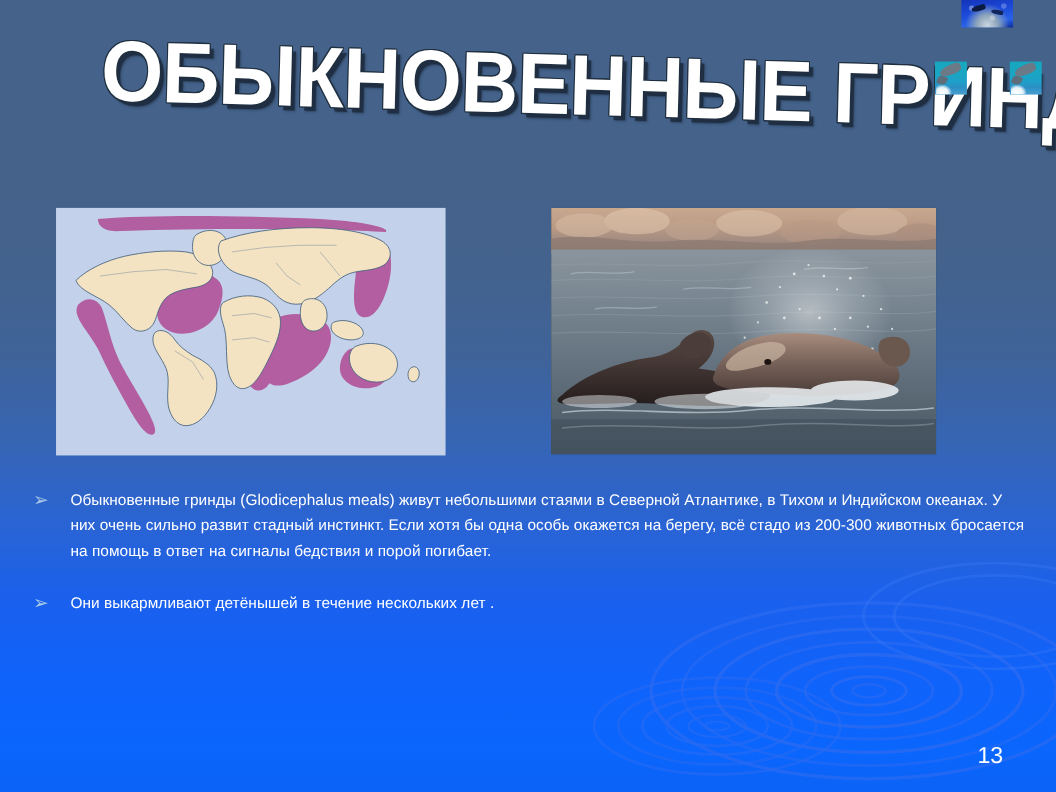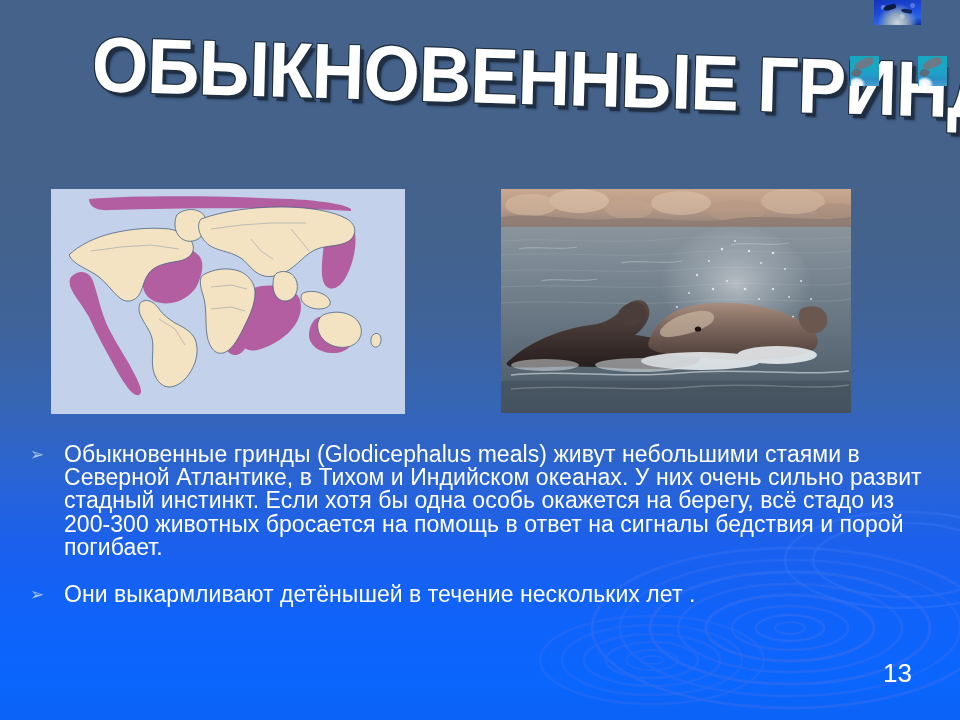"Обыкновенные гринды (Glodicephalus" .bullet-body { font-size: 23px -> 14px }
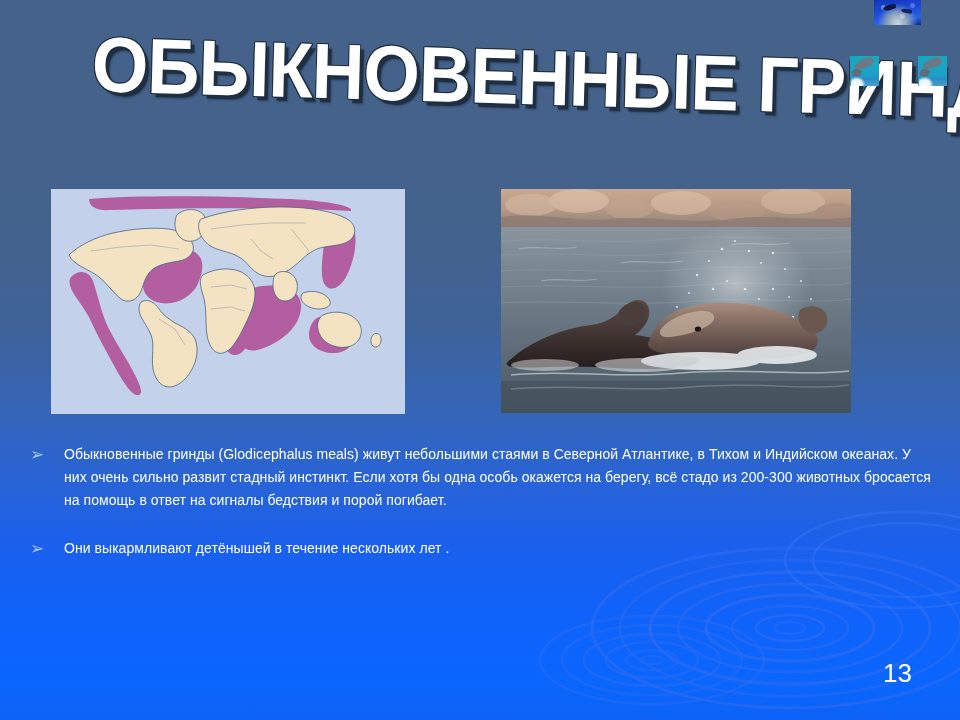"13" #page-number { bottom: 34px -> 22px; font-size: 26px -> 21px }
